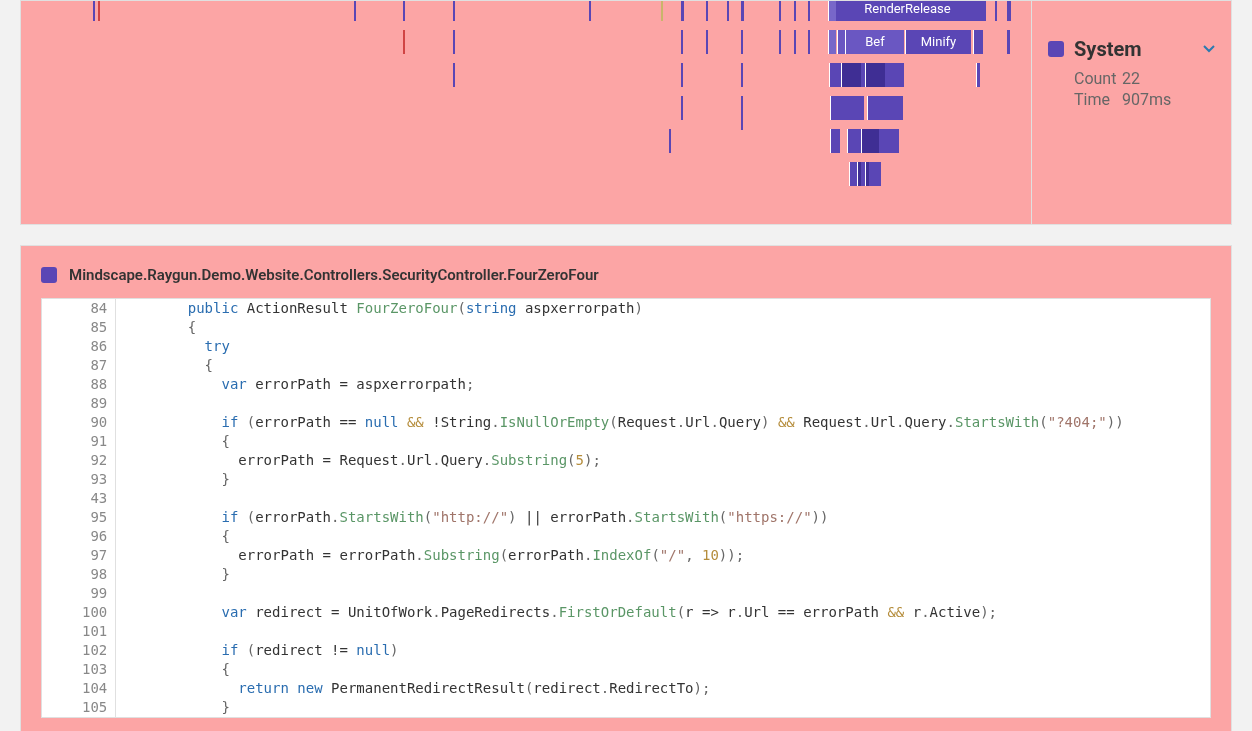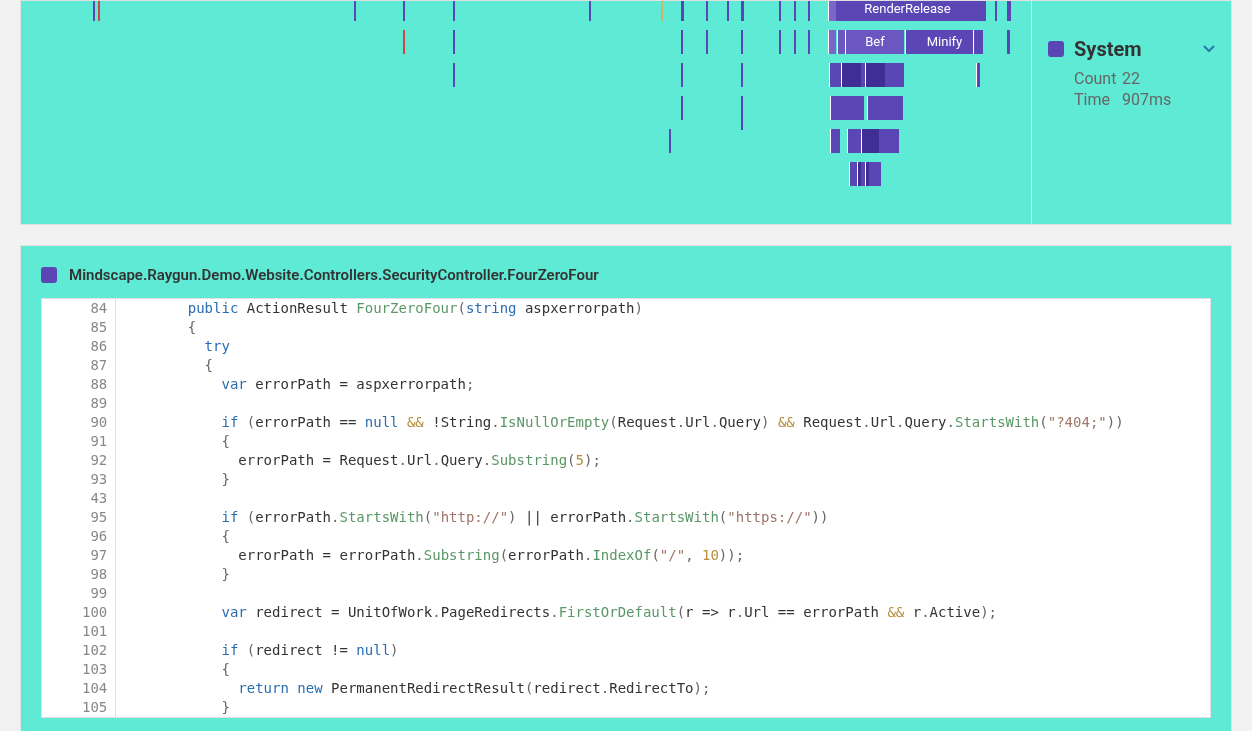"RenderRelease" .panel { background: #5eead4 -> #fca5a5 }
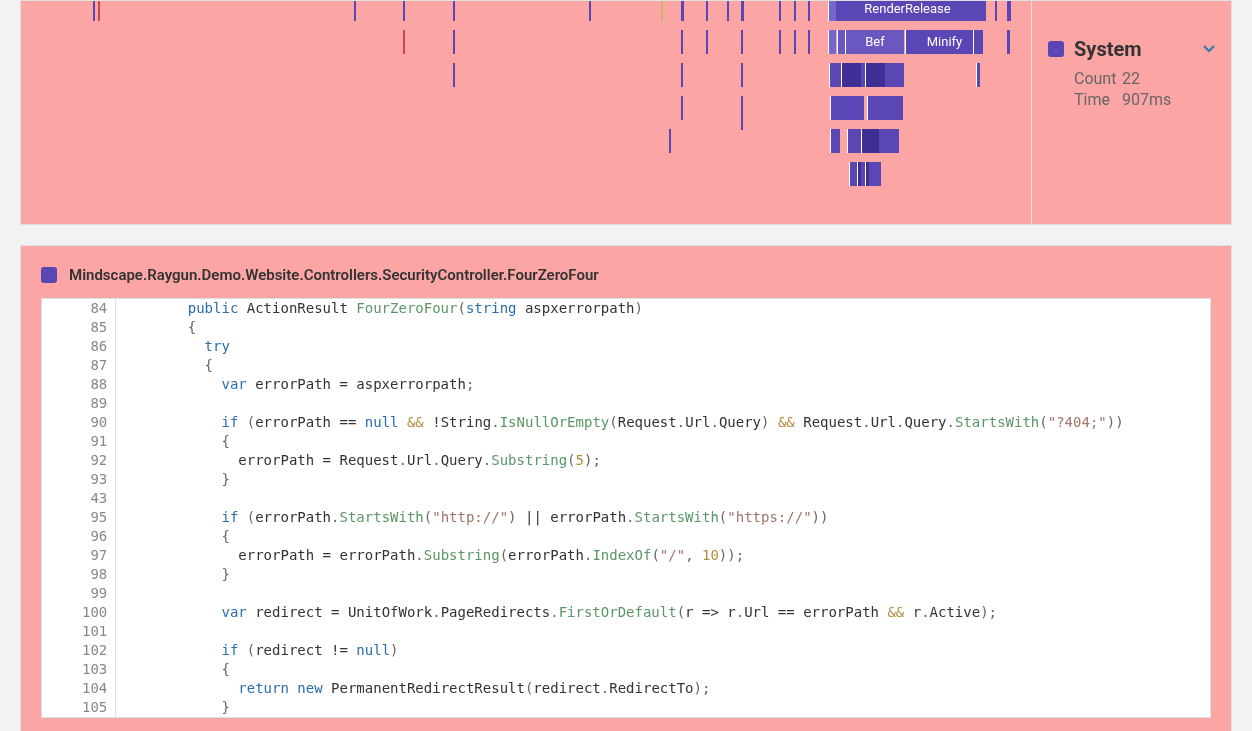"Minify" div.flame-bar { width: 78px -> 66px }
